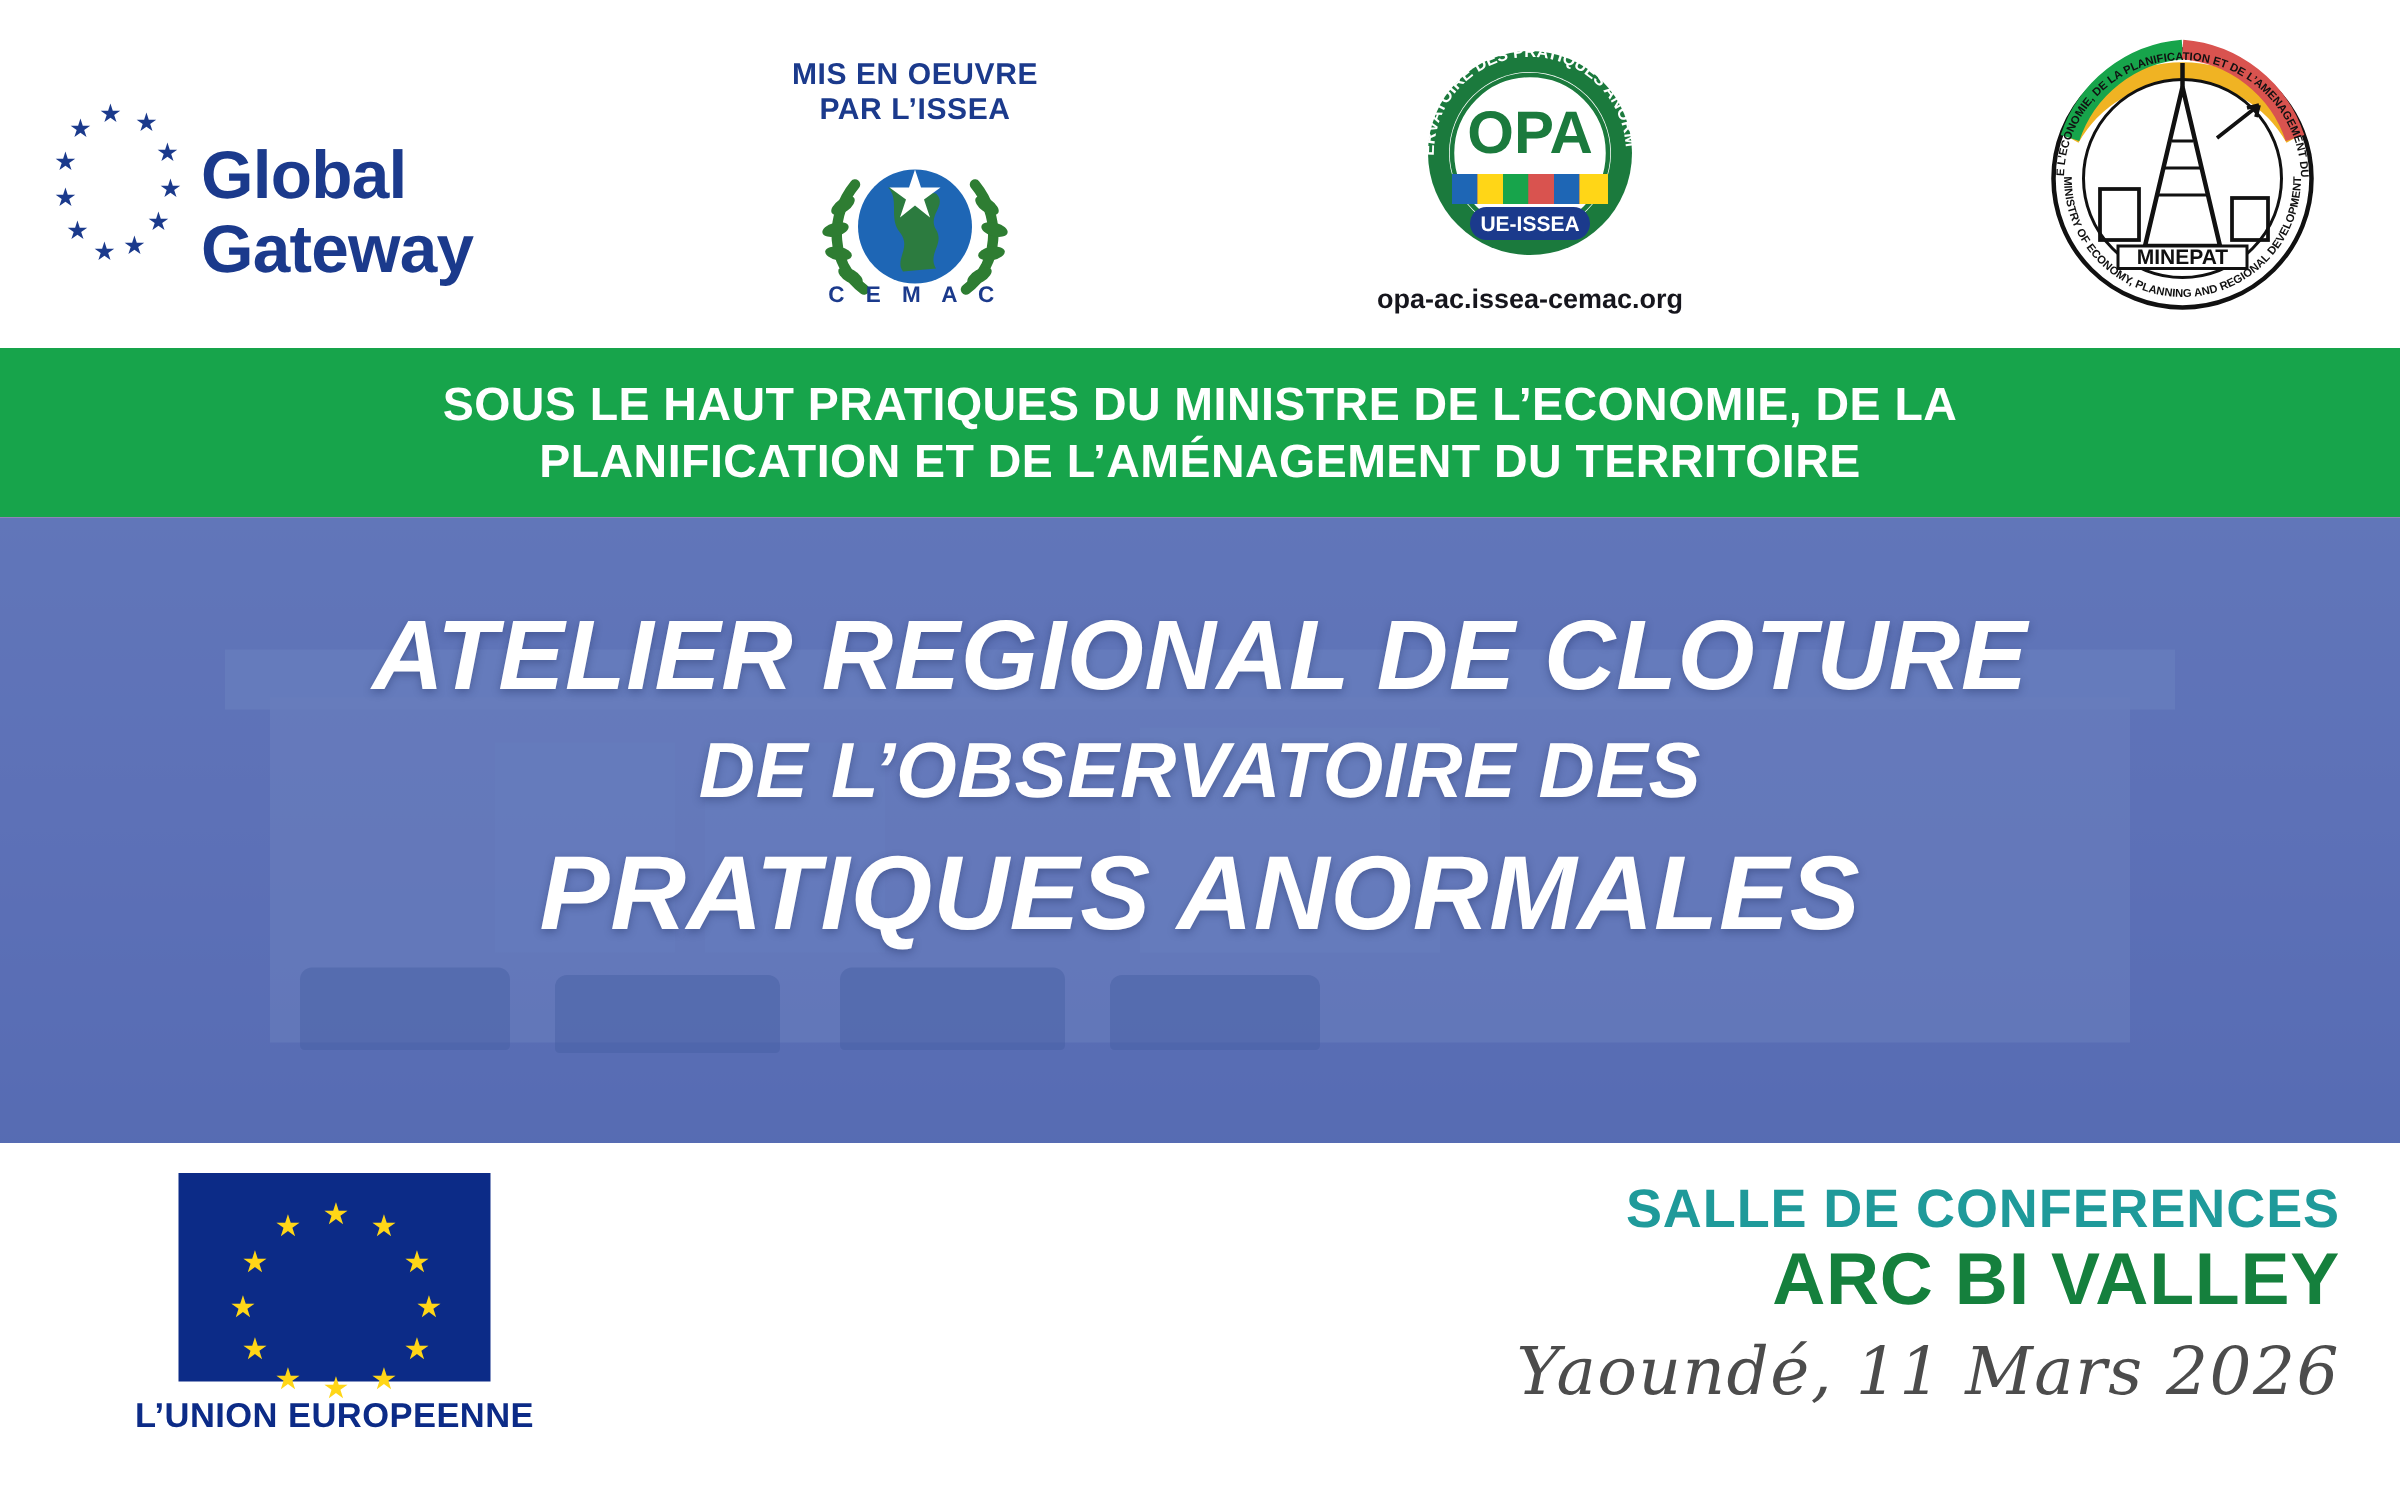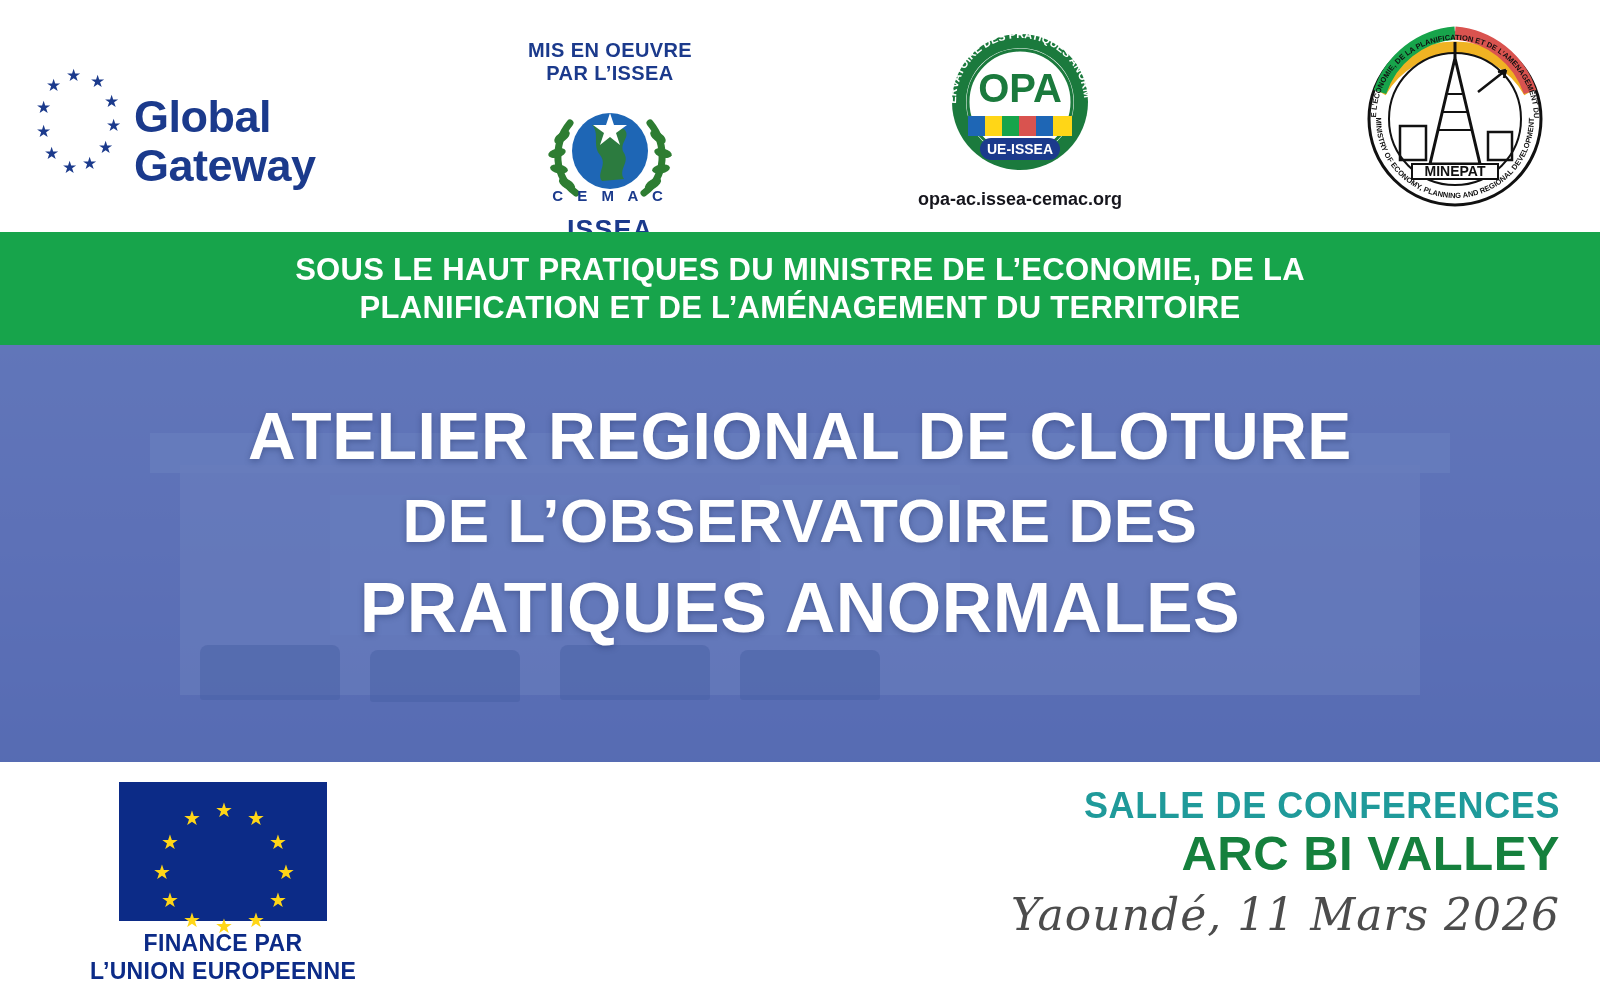"ISSEA" div.issea-name { html: <div>ISSEA</div> -> none }
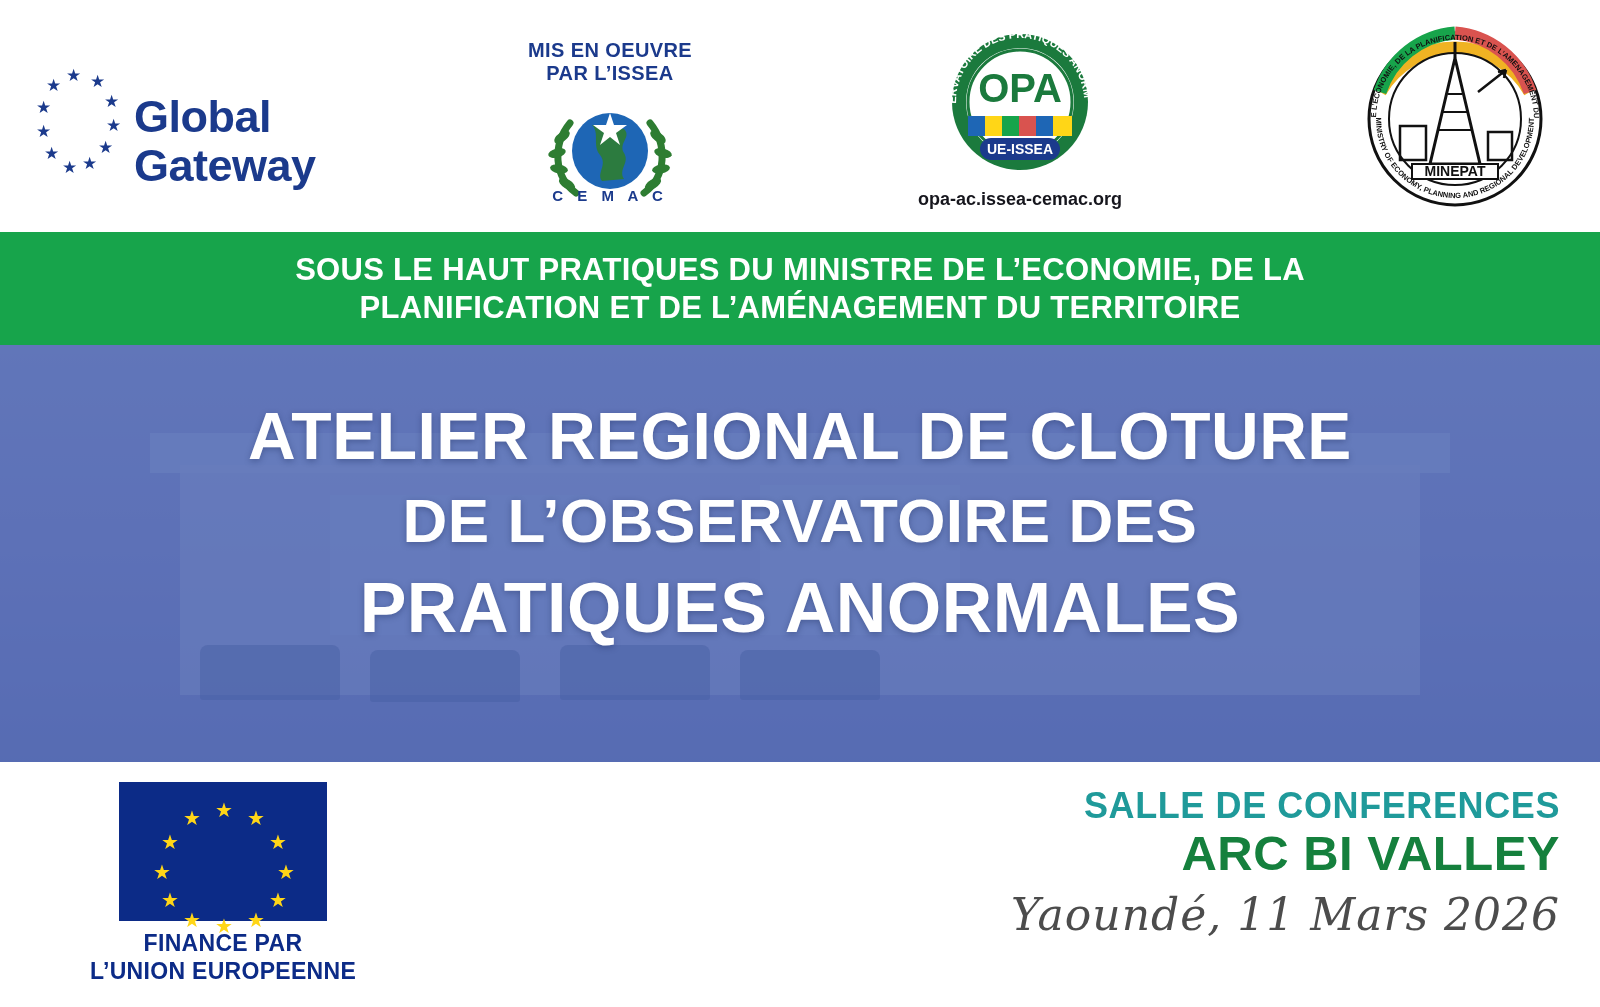"ATELIER REGIONAL DE CLOTURE" .hero { font-style: none -> italic }
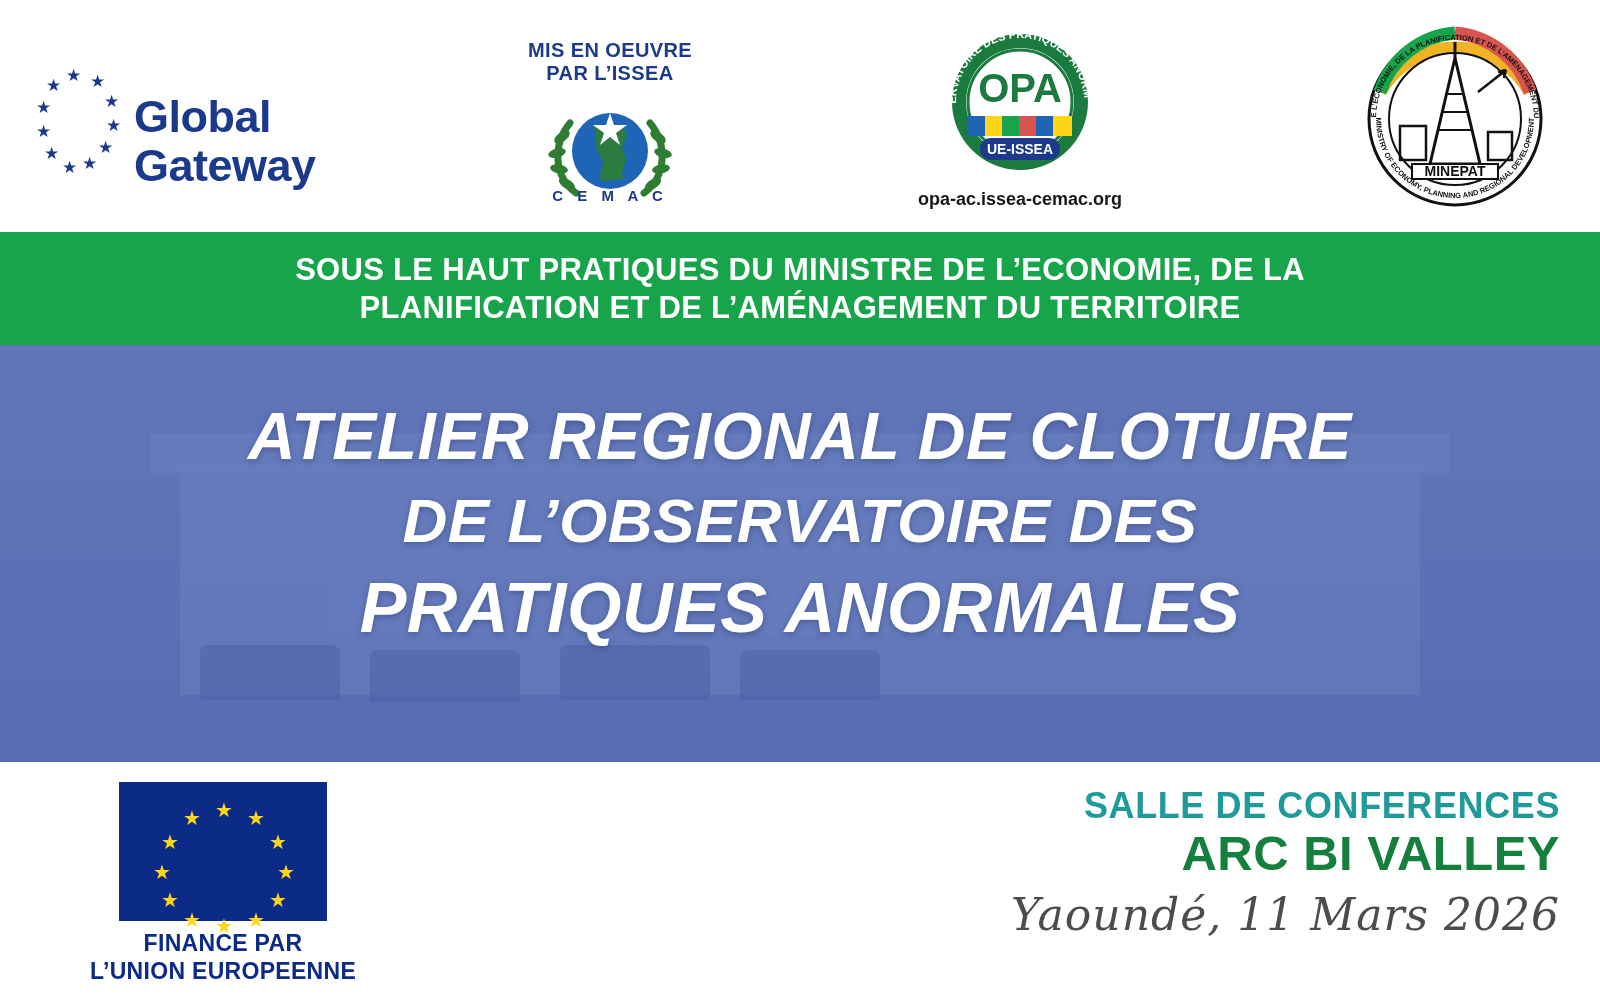"DE L’OBSERVATOIRE DES" .hero-title .l2 { font-size: 62px -> 52px }
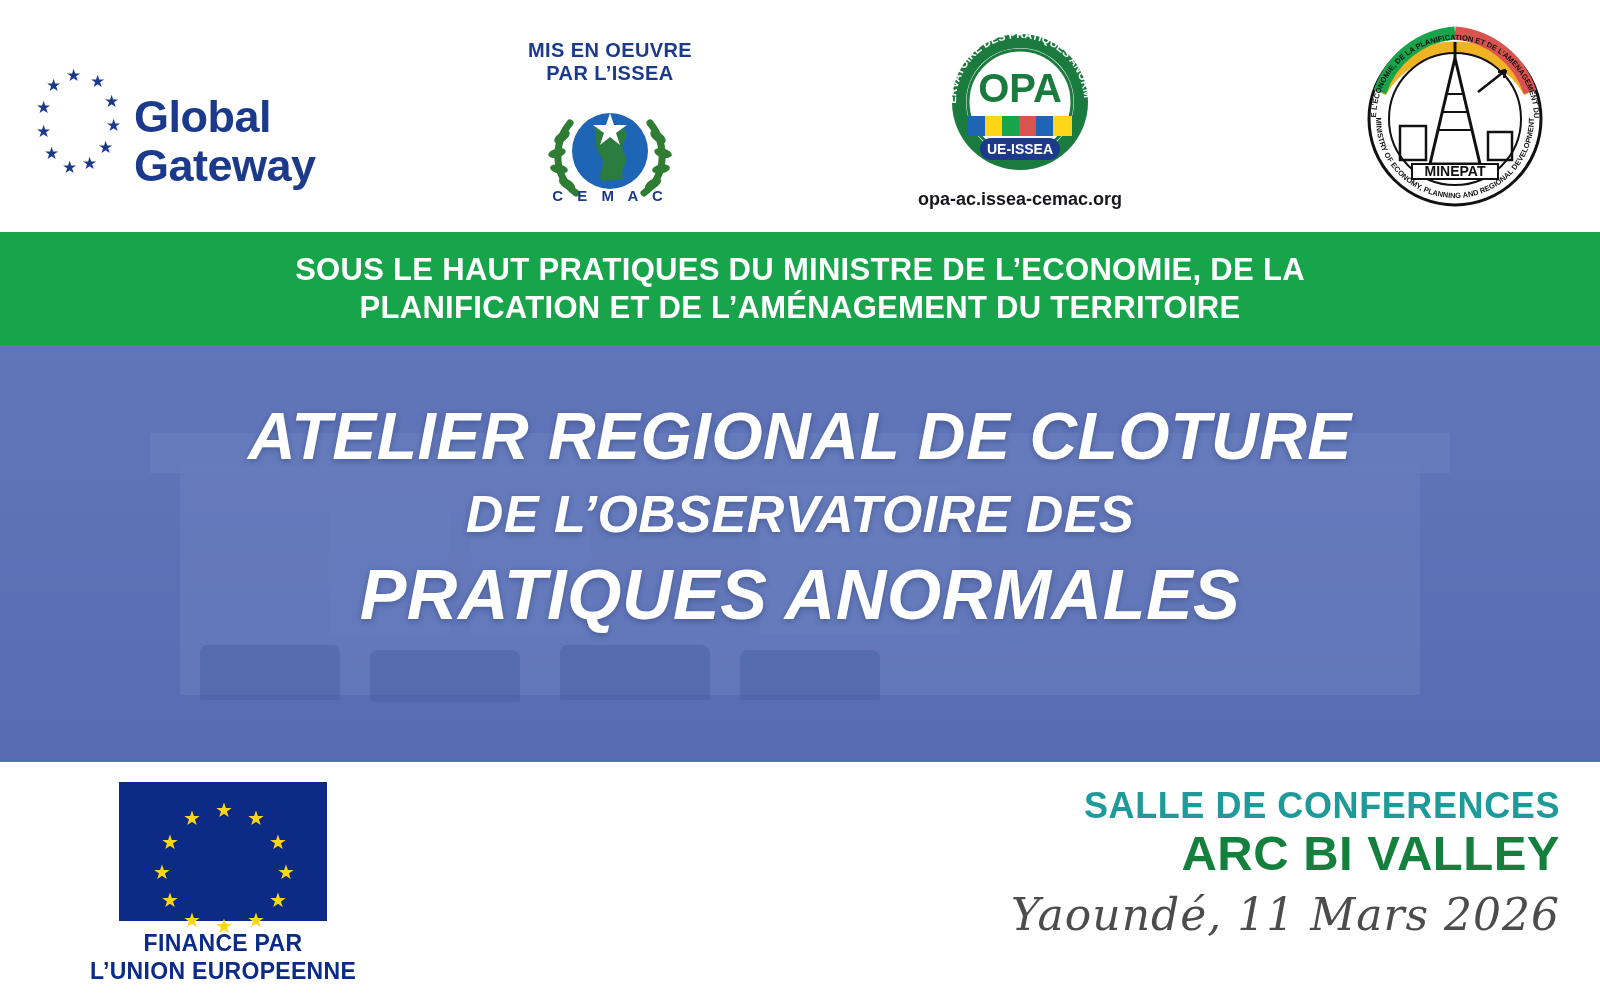"FINANCE PAR" div { html: <div>FINANCE PAR</div> -> none }
